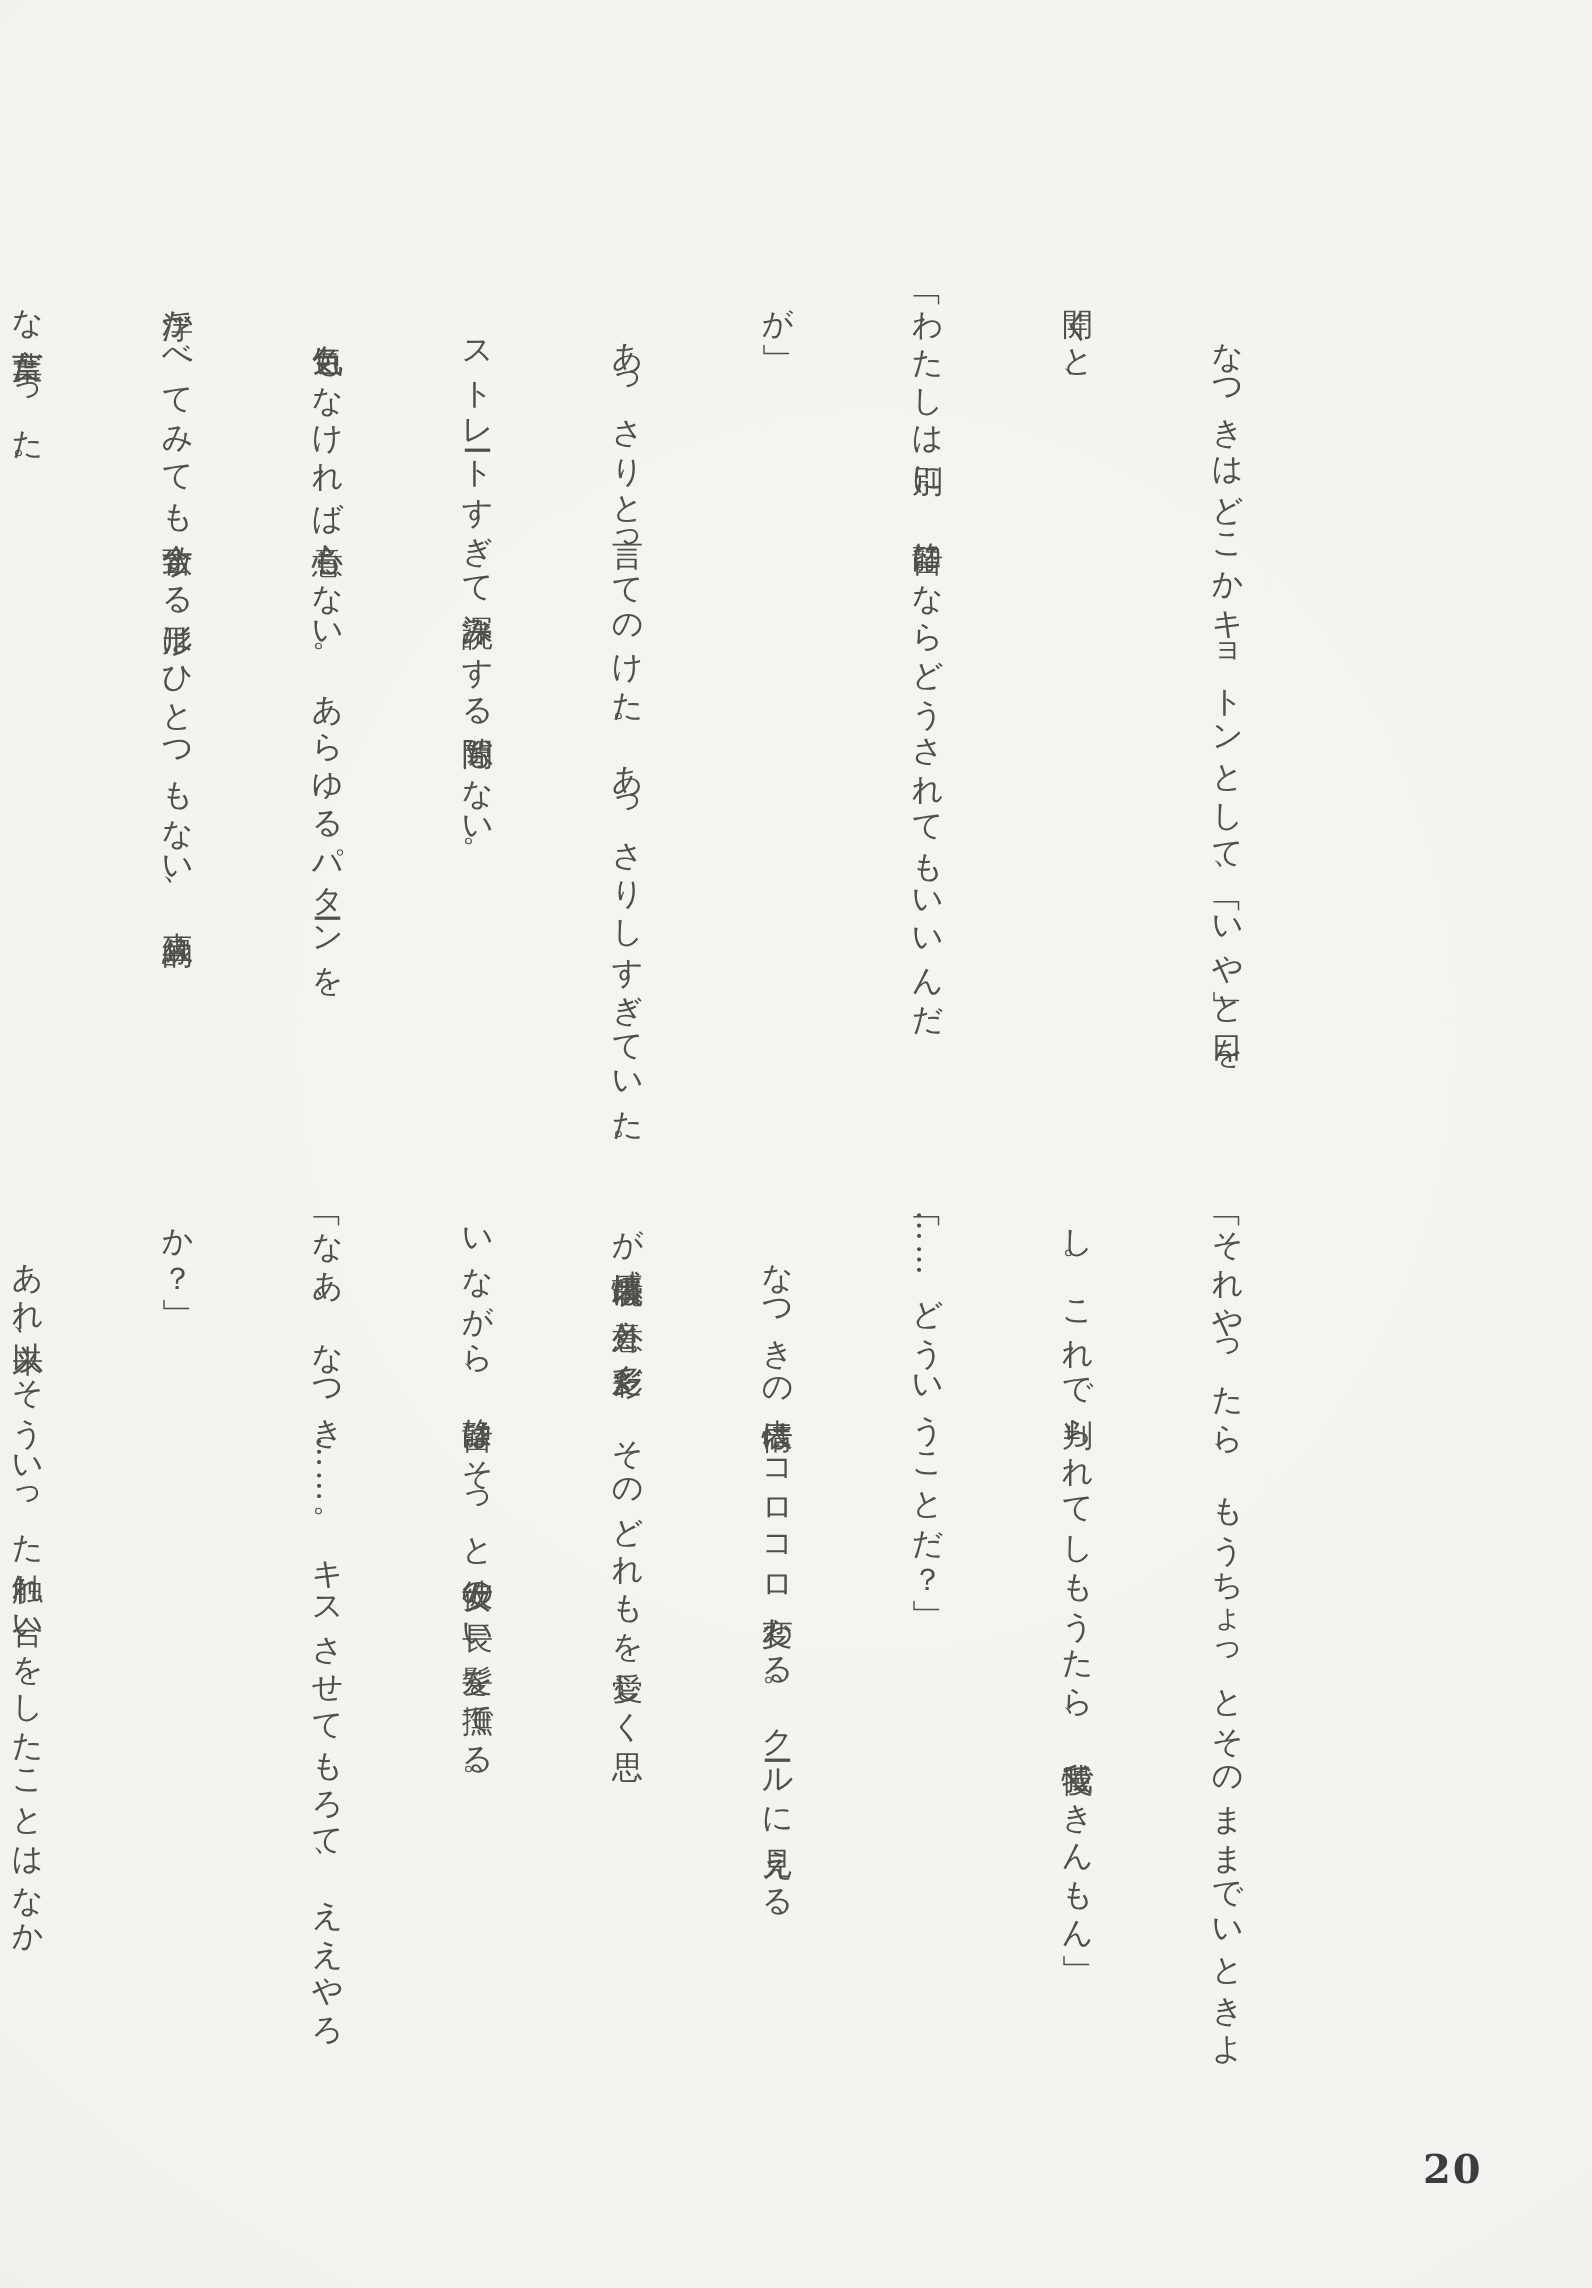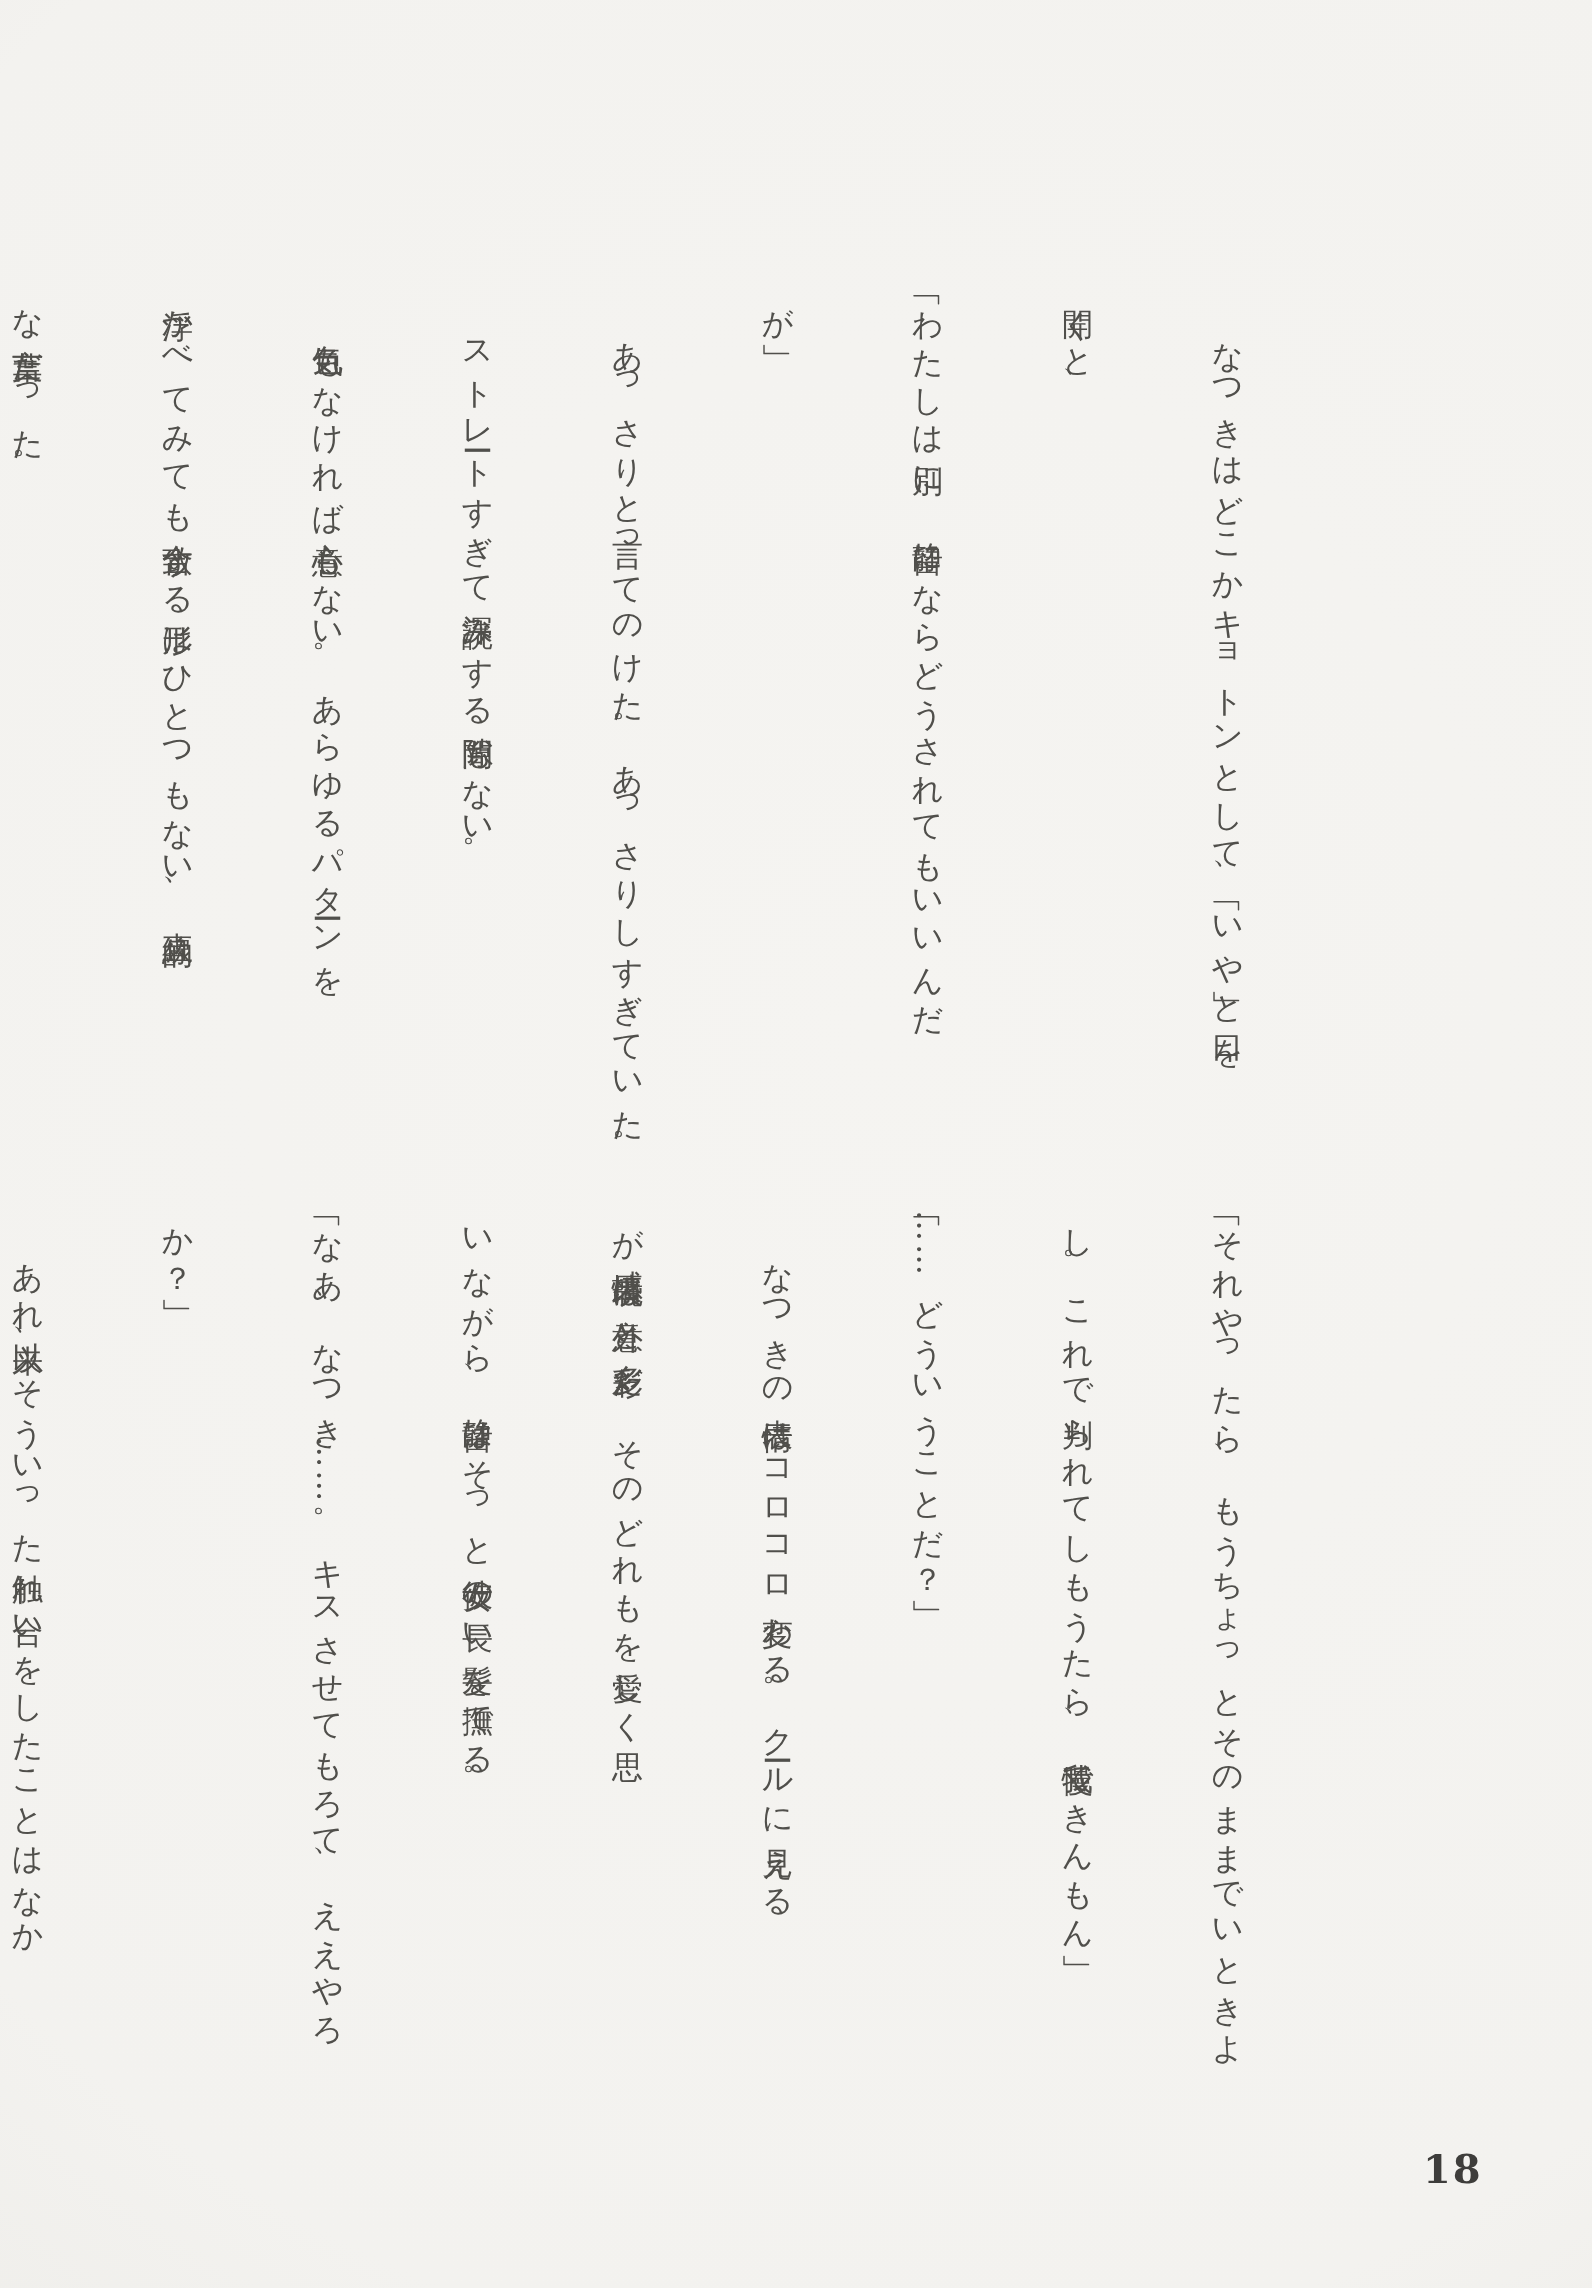"18" div.page-num { text: 18 -> 20 }
